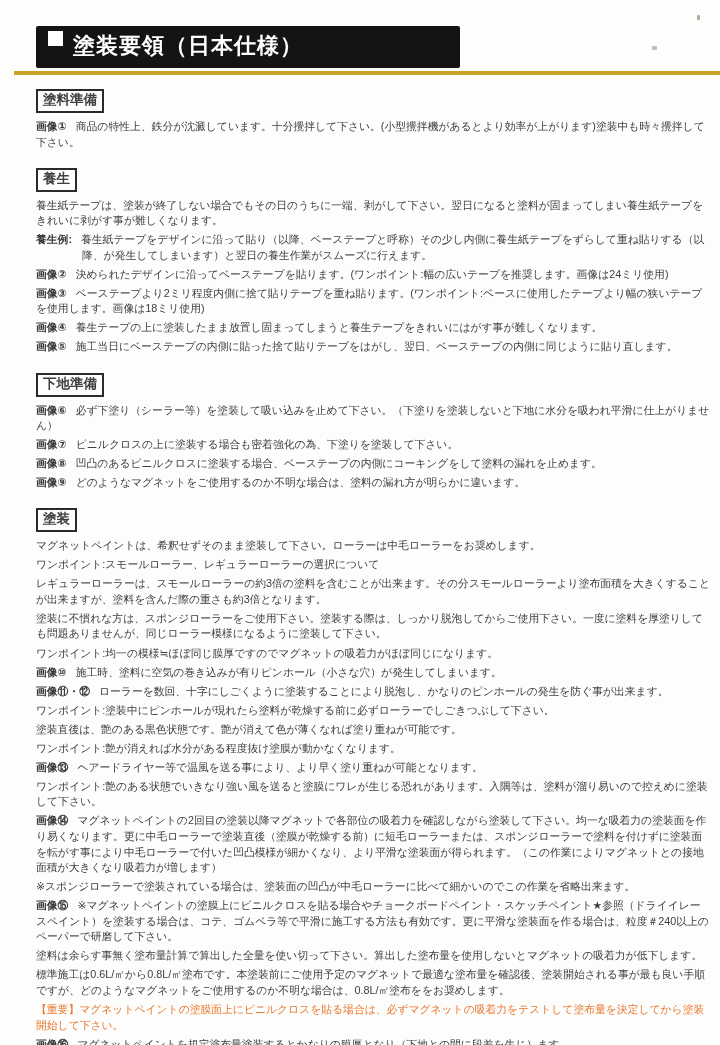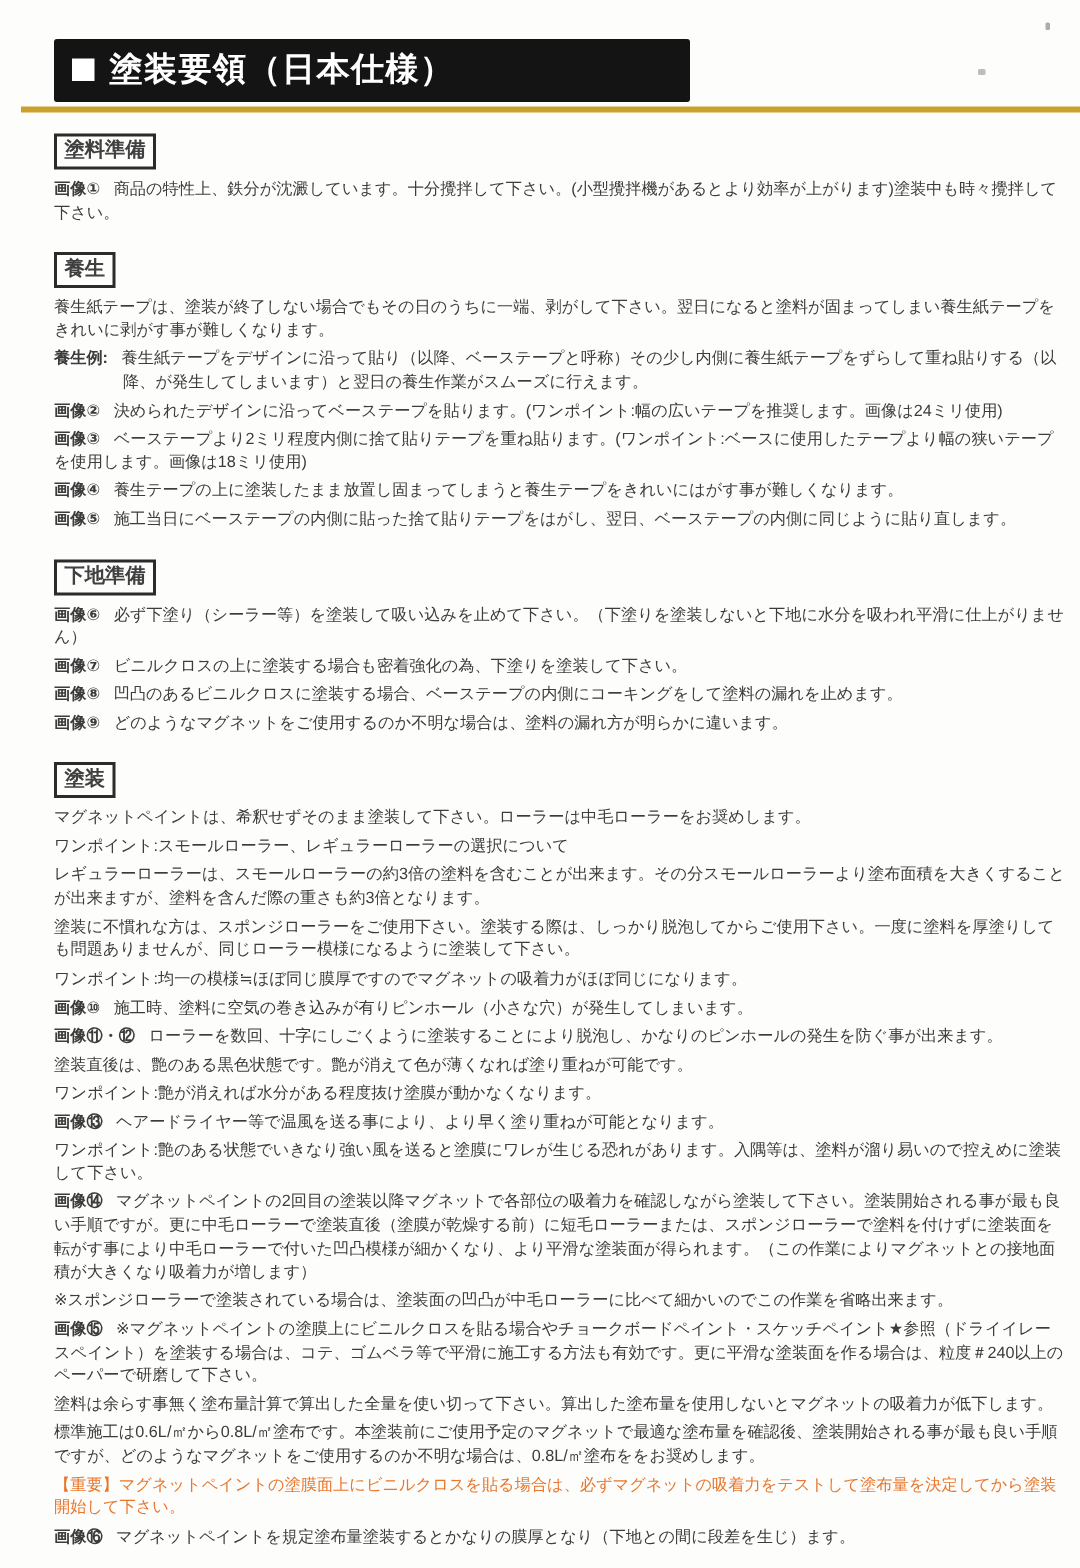"塗装要領（日本仕様）" .titlebar { align-items: center -> none }
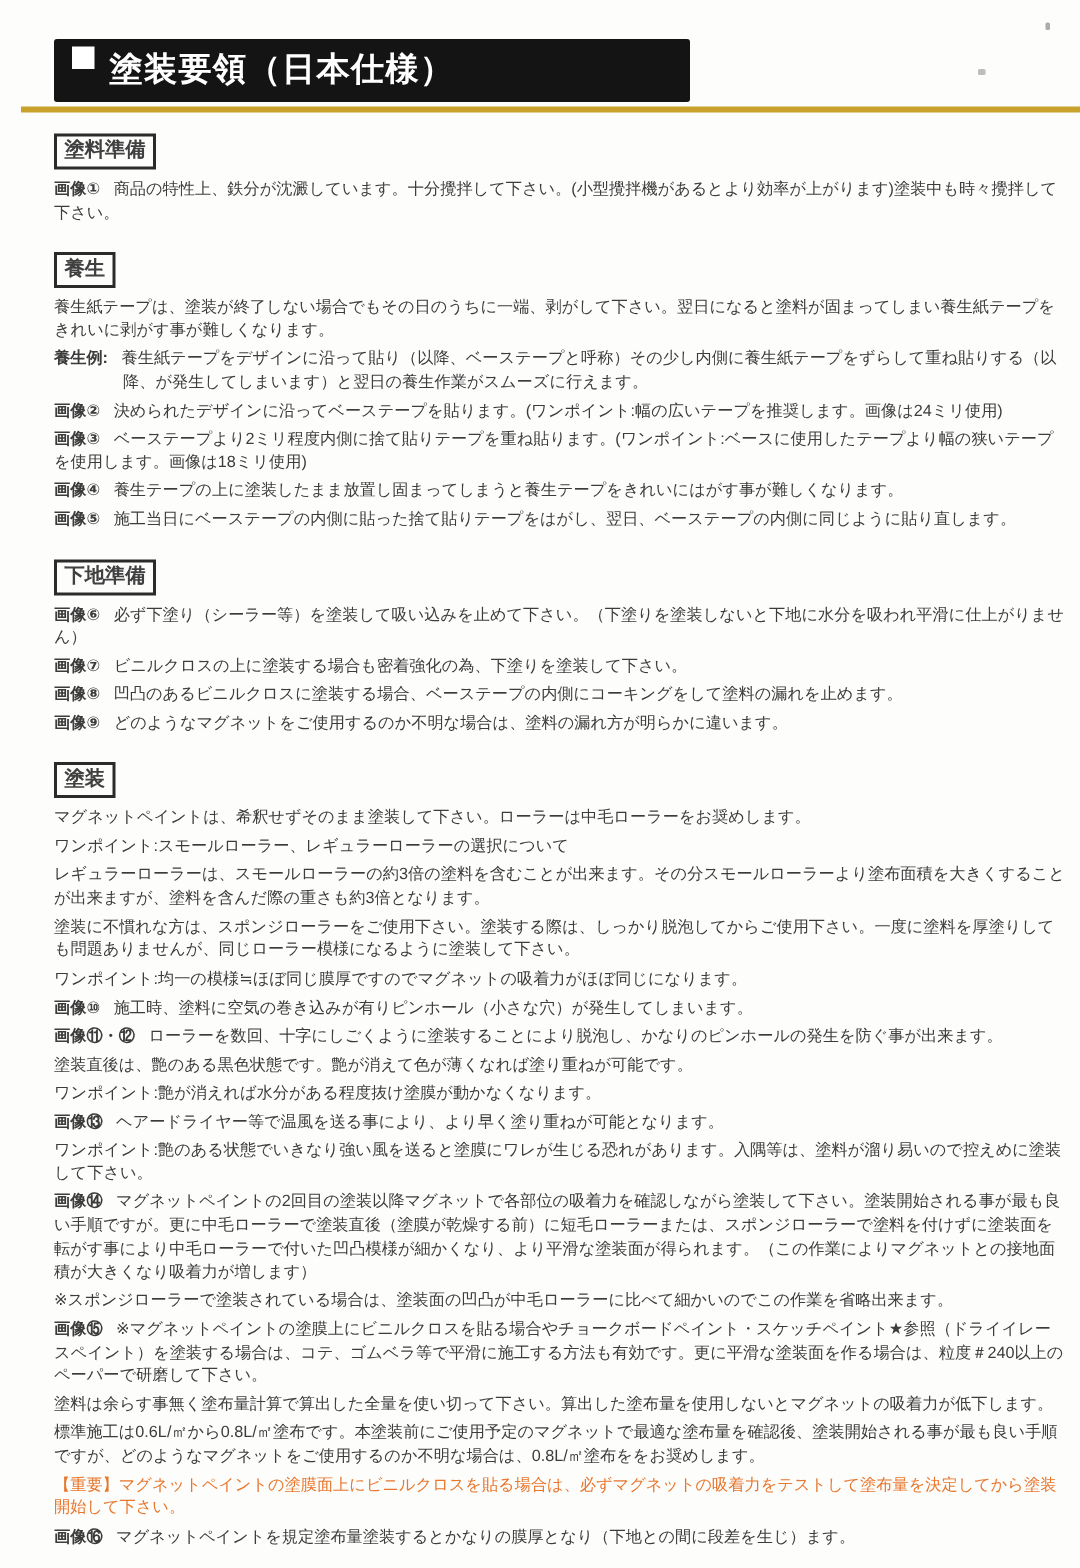"ワンポイント:塗装中にピンホールが現れたら塗料が乾燥する前に必ずローラーでしごき" p.ln { html: none -> <p><span></span><span></span><span>ワンポイント:塗装中にピンホールが現れたら塗料が乾燥する前に必ずローラーでしごきつぶして下さい。</span></p> }
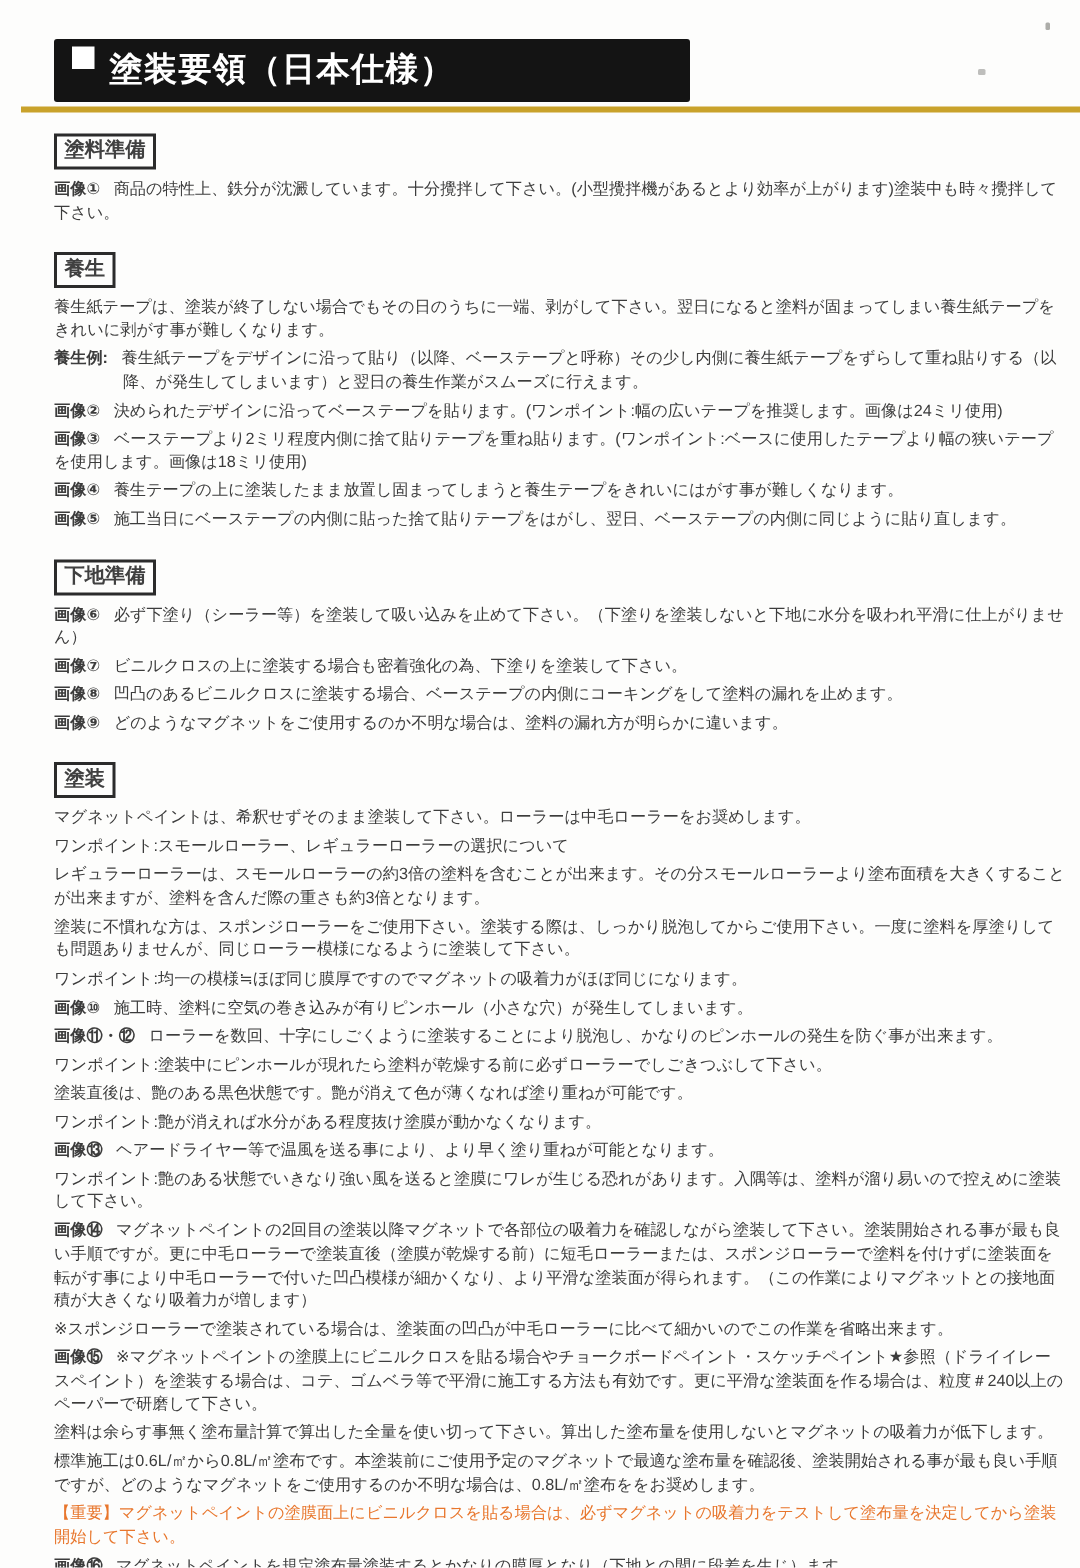"マグネットペイントの2回目の塗装以降マグネットで各部位の吸着力を確認しながら塗装" span.txt { text: 塗装開始される事が最も良い手順ですが -> 均一な吸着力の塗装面を作り易くなります }
